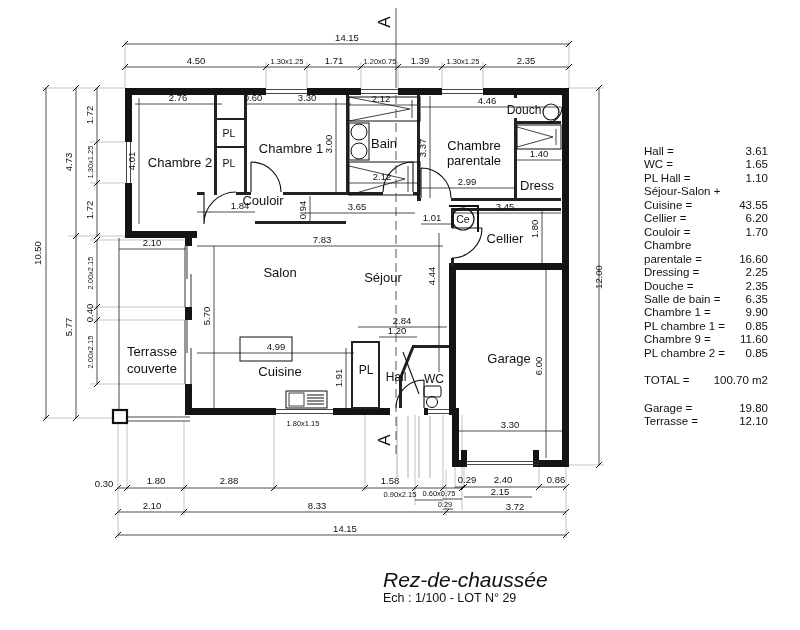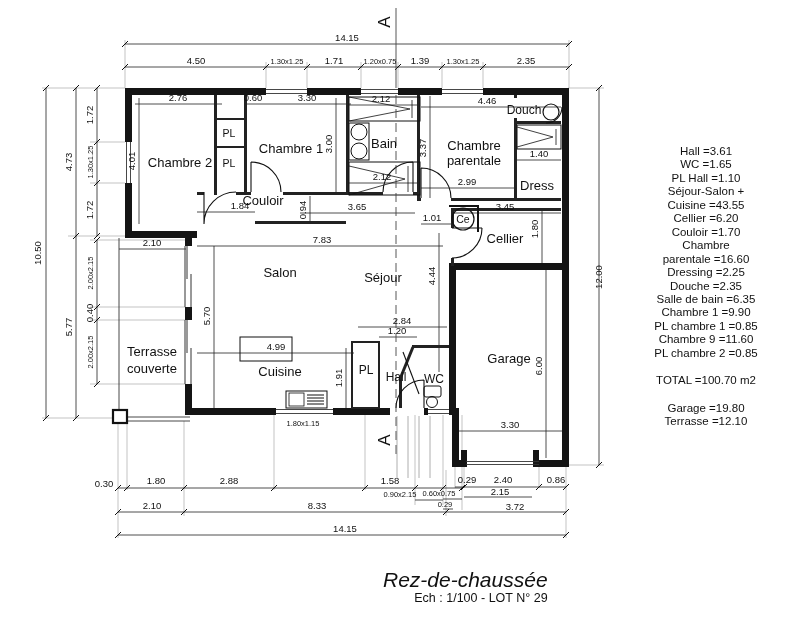"Hall =" .lg-row { justify-content: center -> space-between }
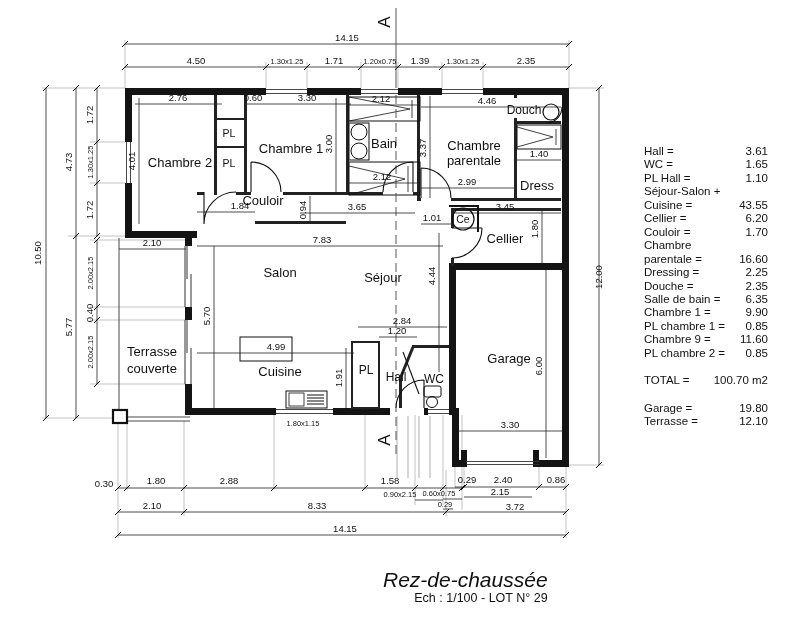"Ech : 1/100 - LOT" .title-sub { text-align: right -> none }
